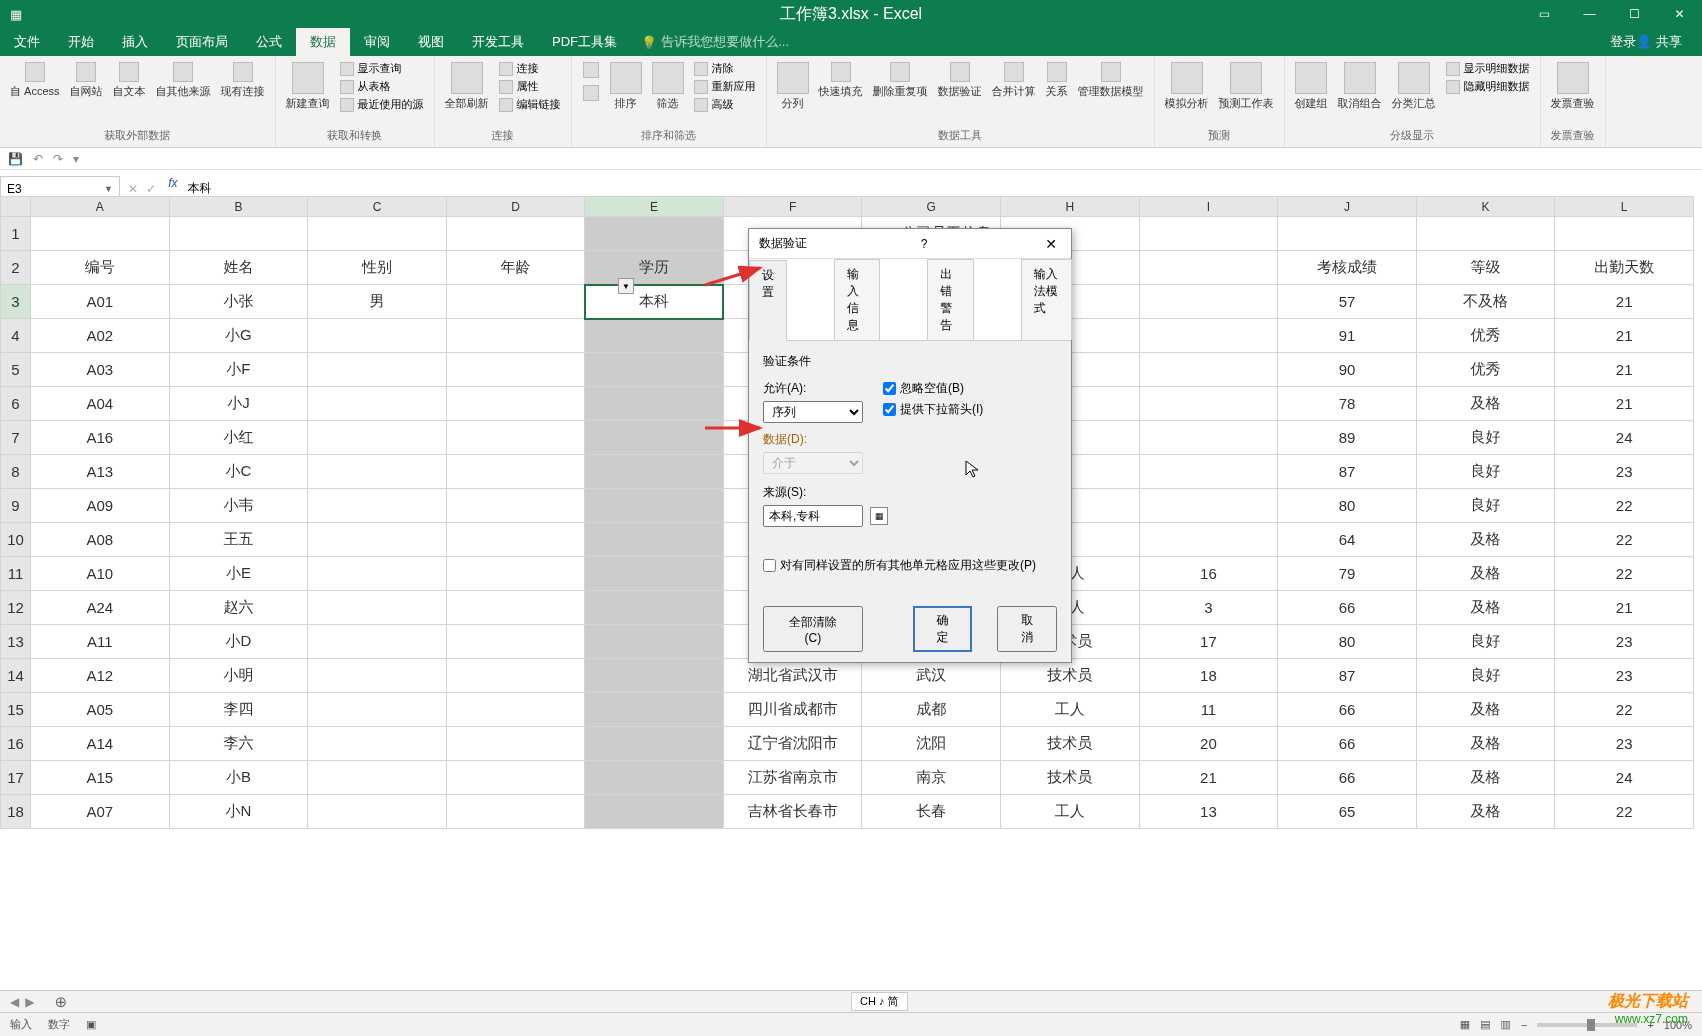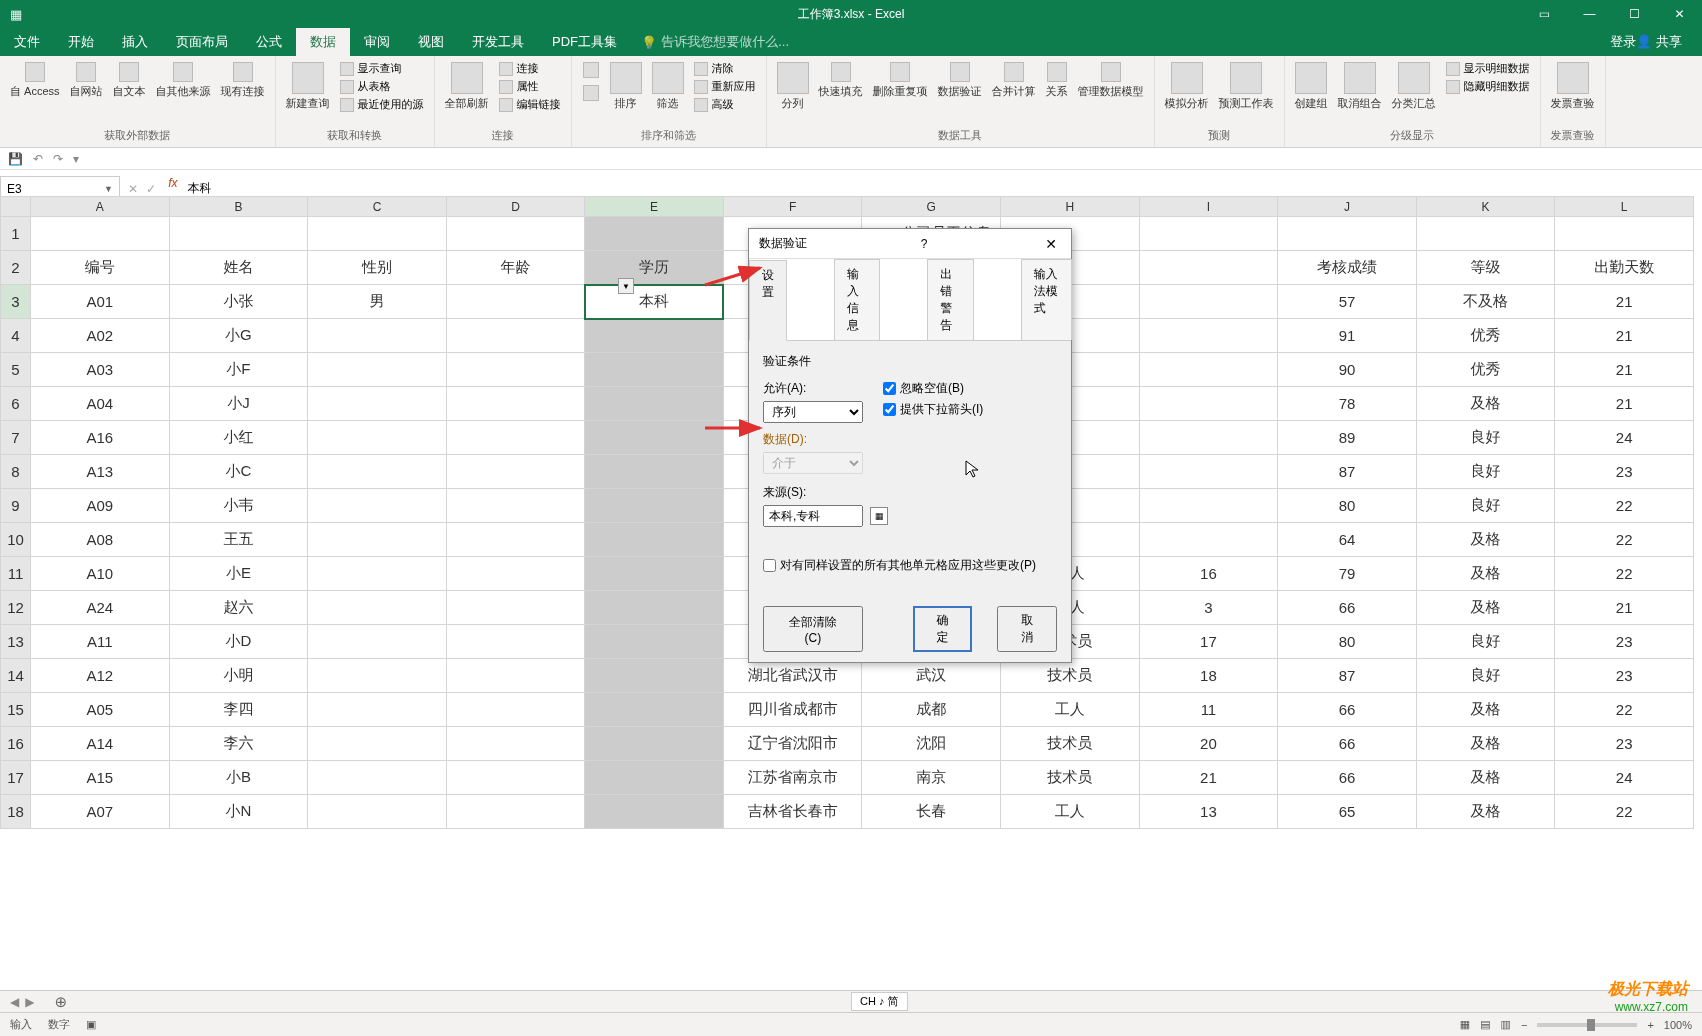"工作簿3.xlsx - Excel" .titlebar .title { font-size: 12px -> 16px }
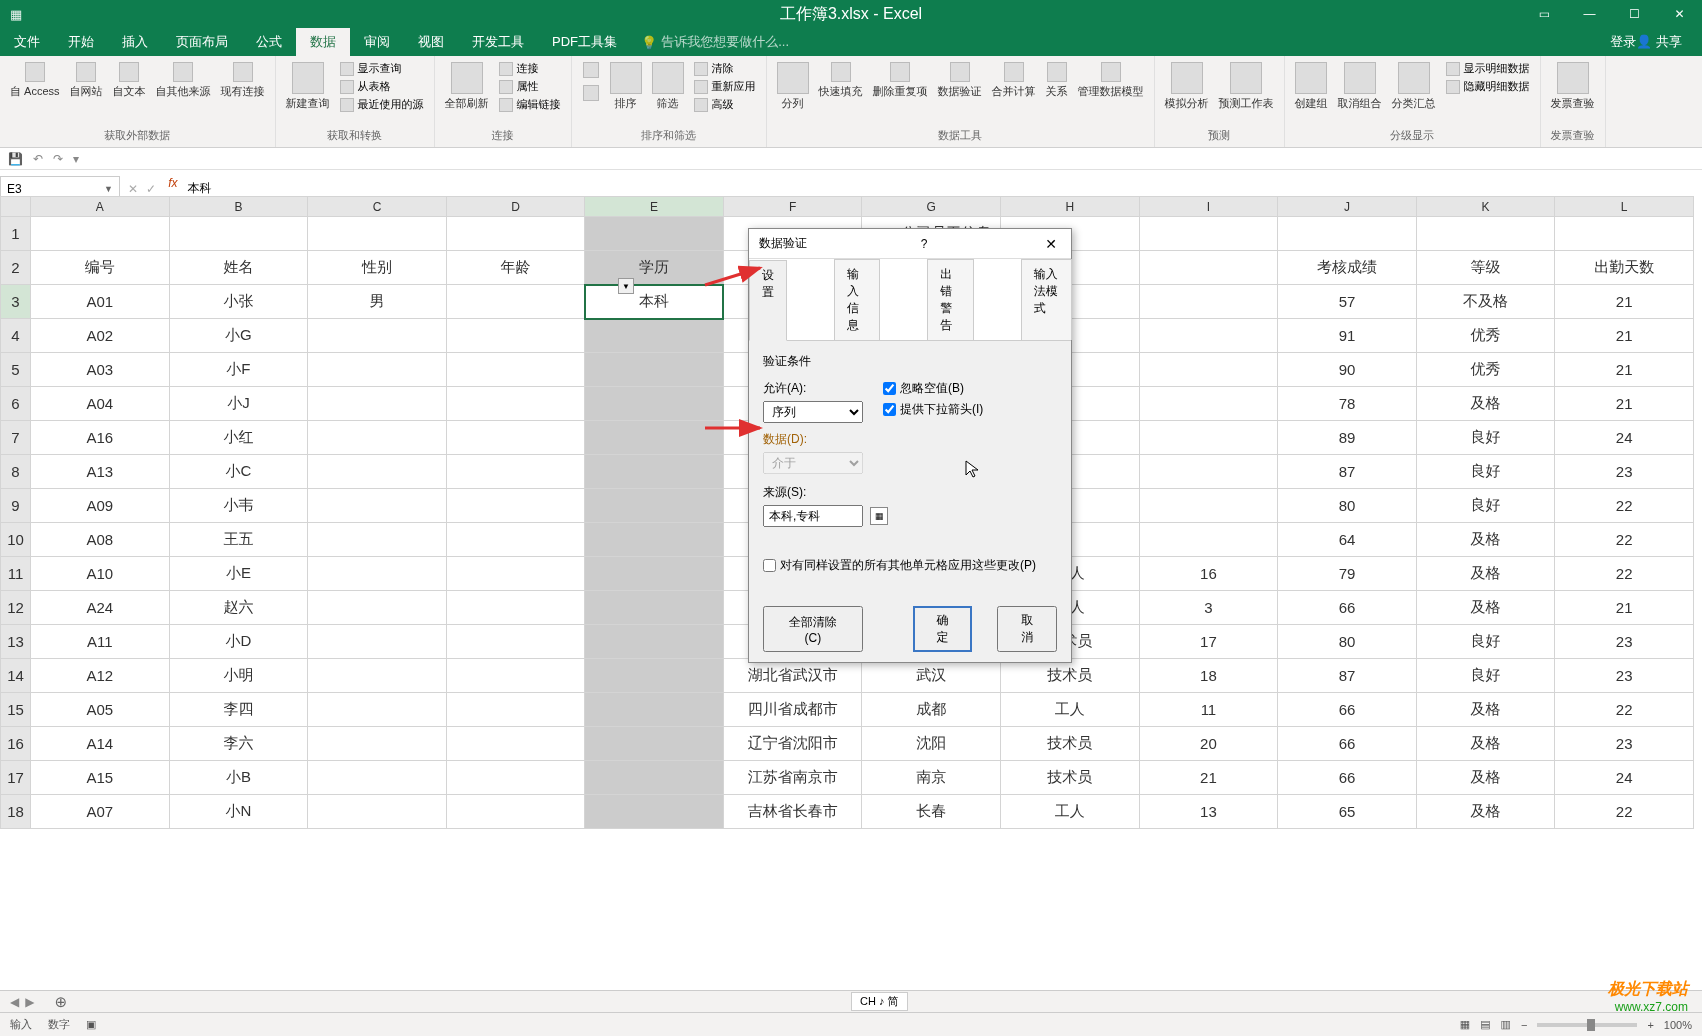"fx" .fxlabel { color: #c2410c -> #1d4ed8 }
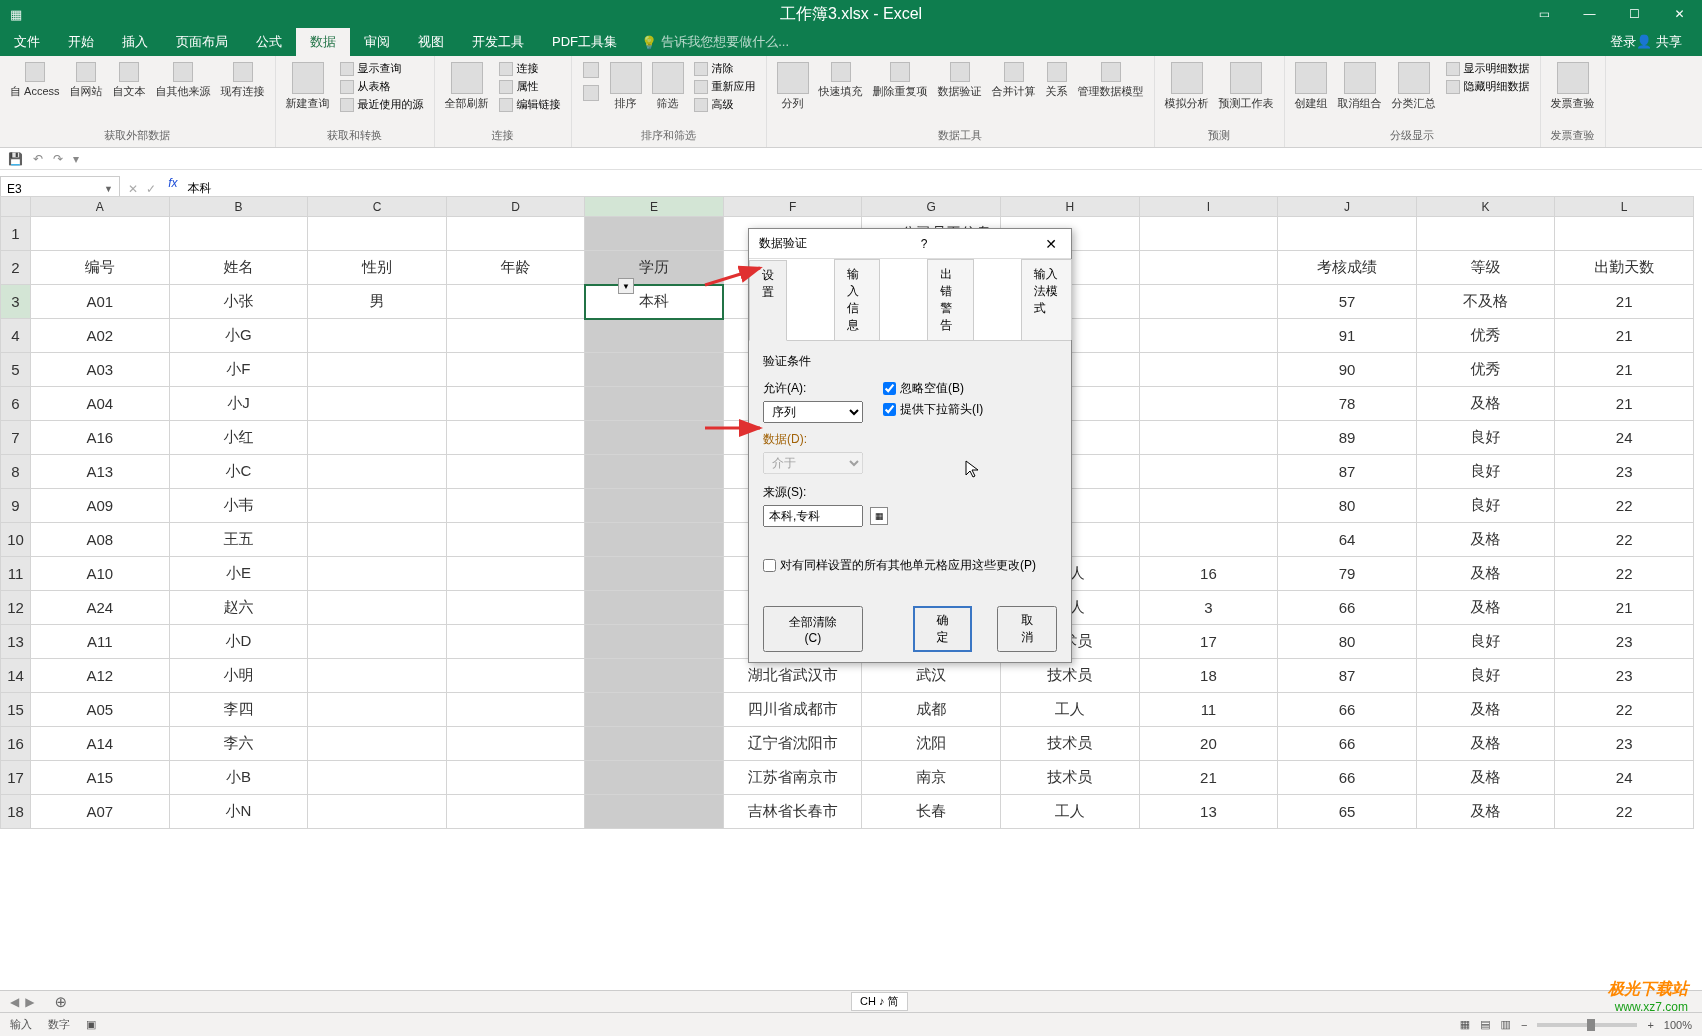"极光下载站" .watermark { bottom: 22px -> 10px }
